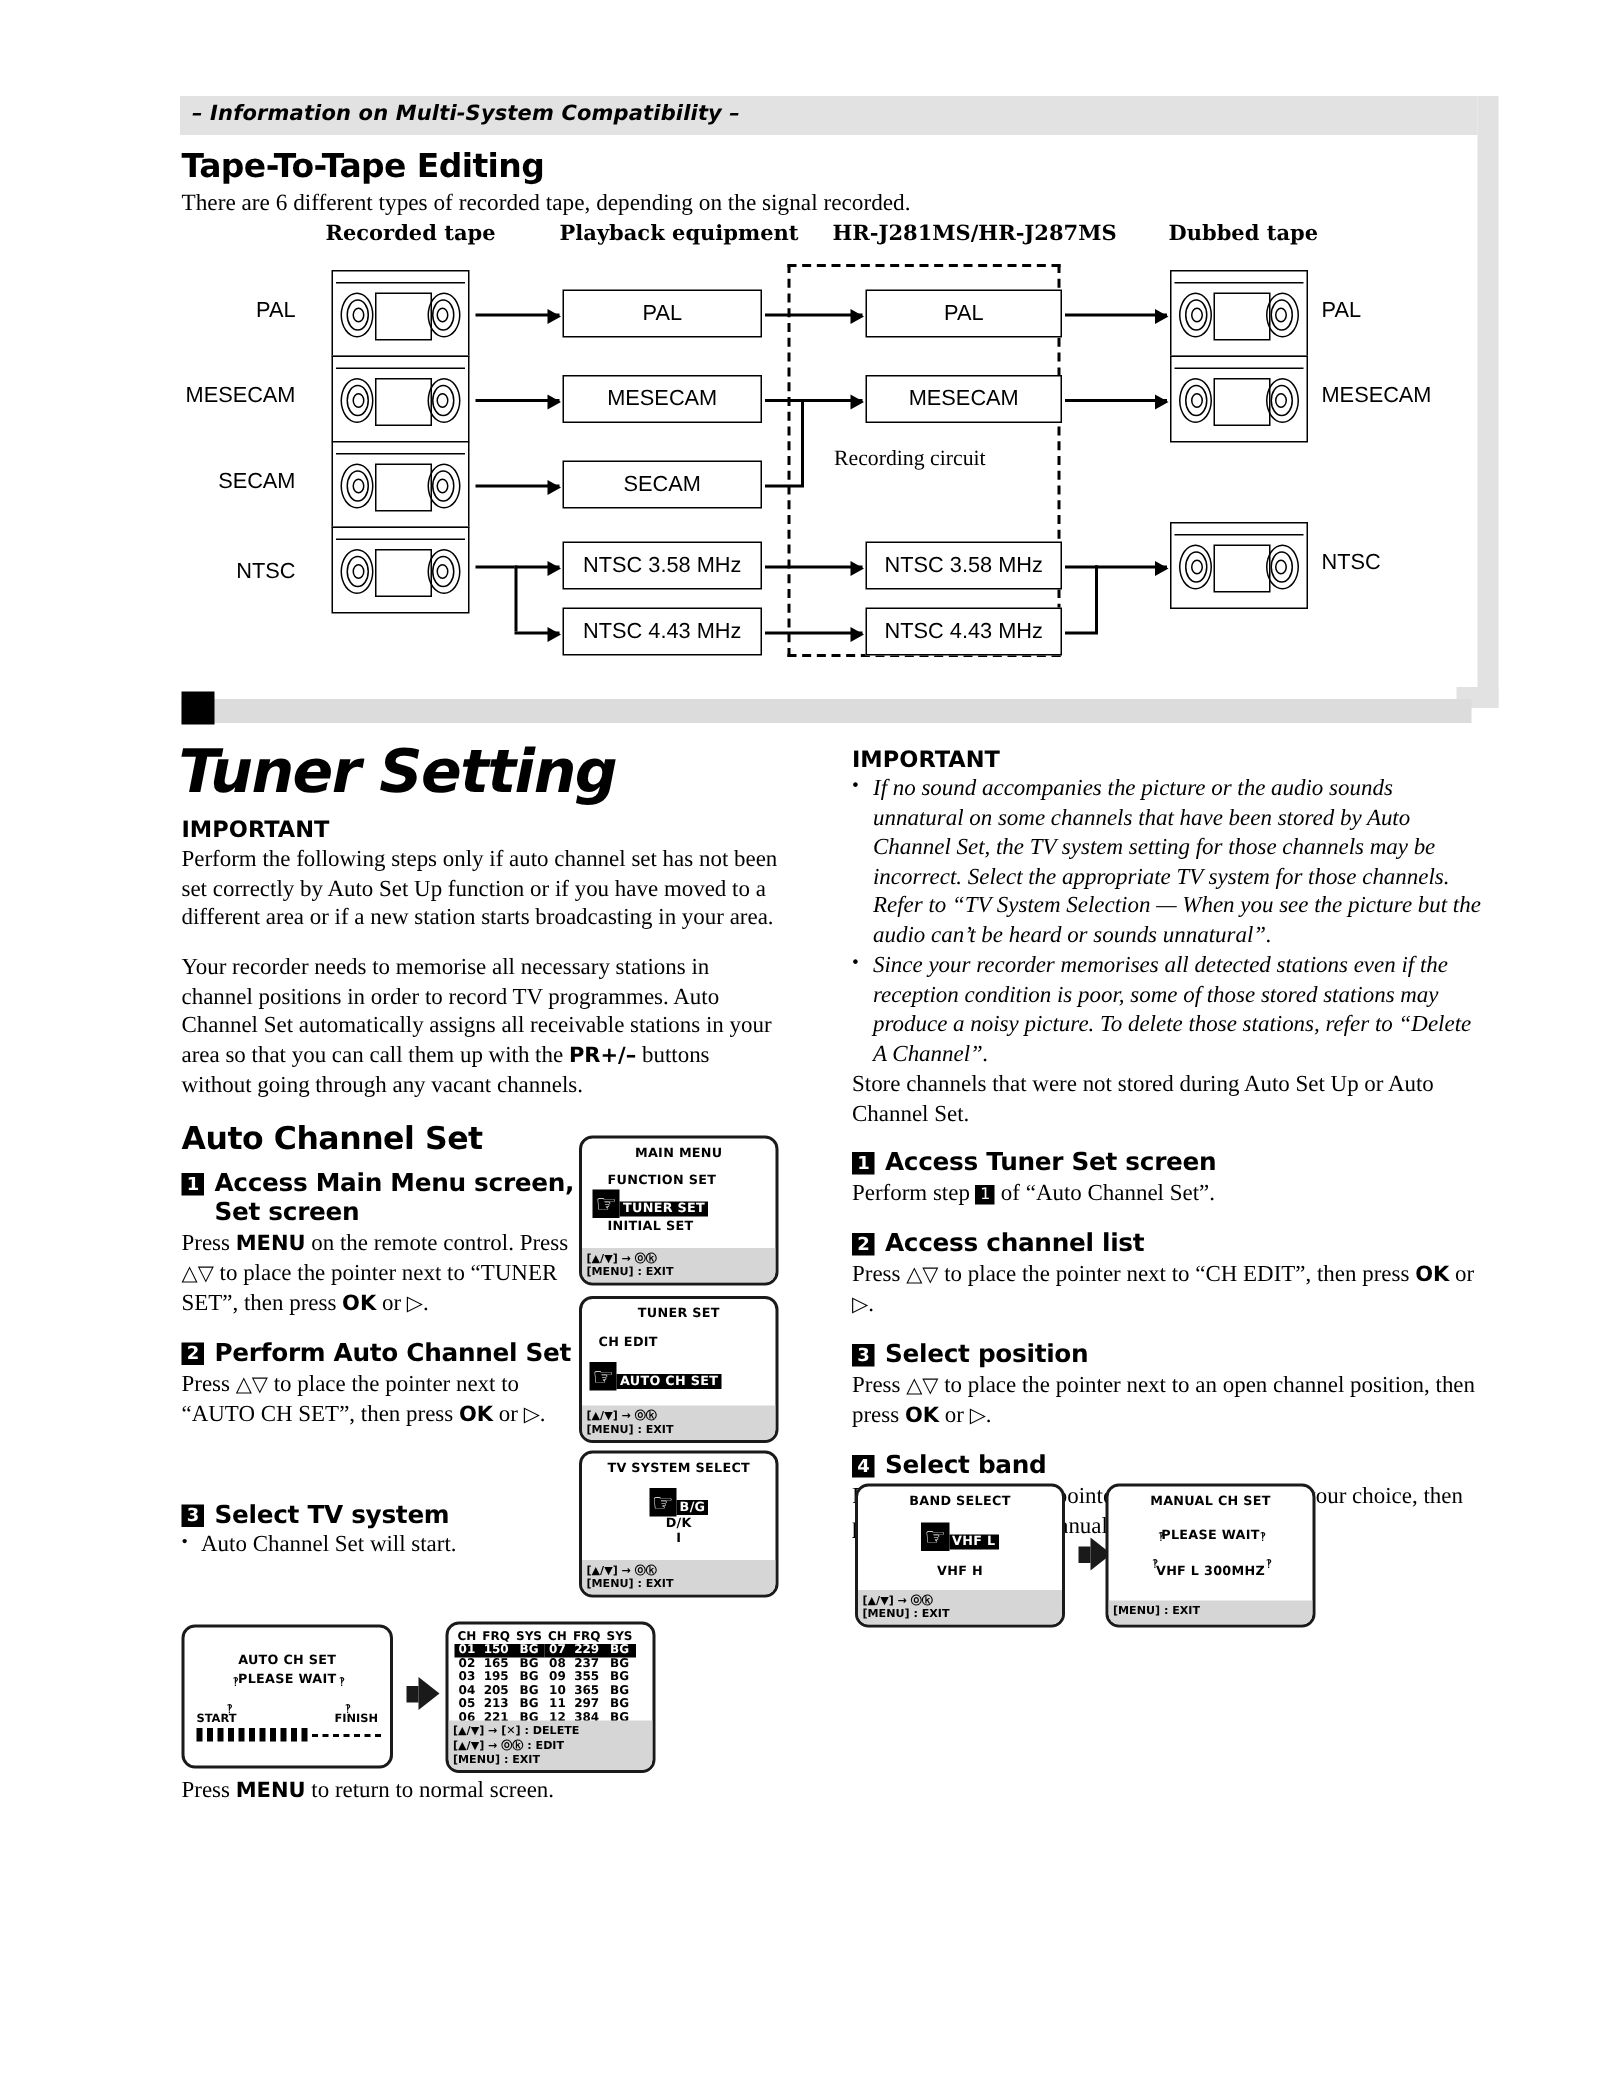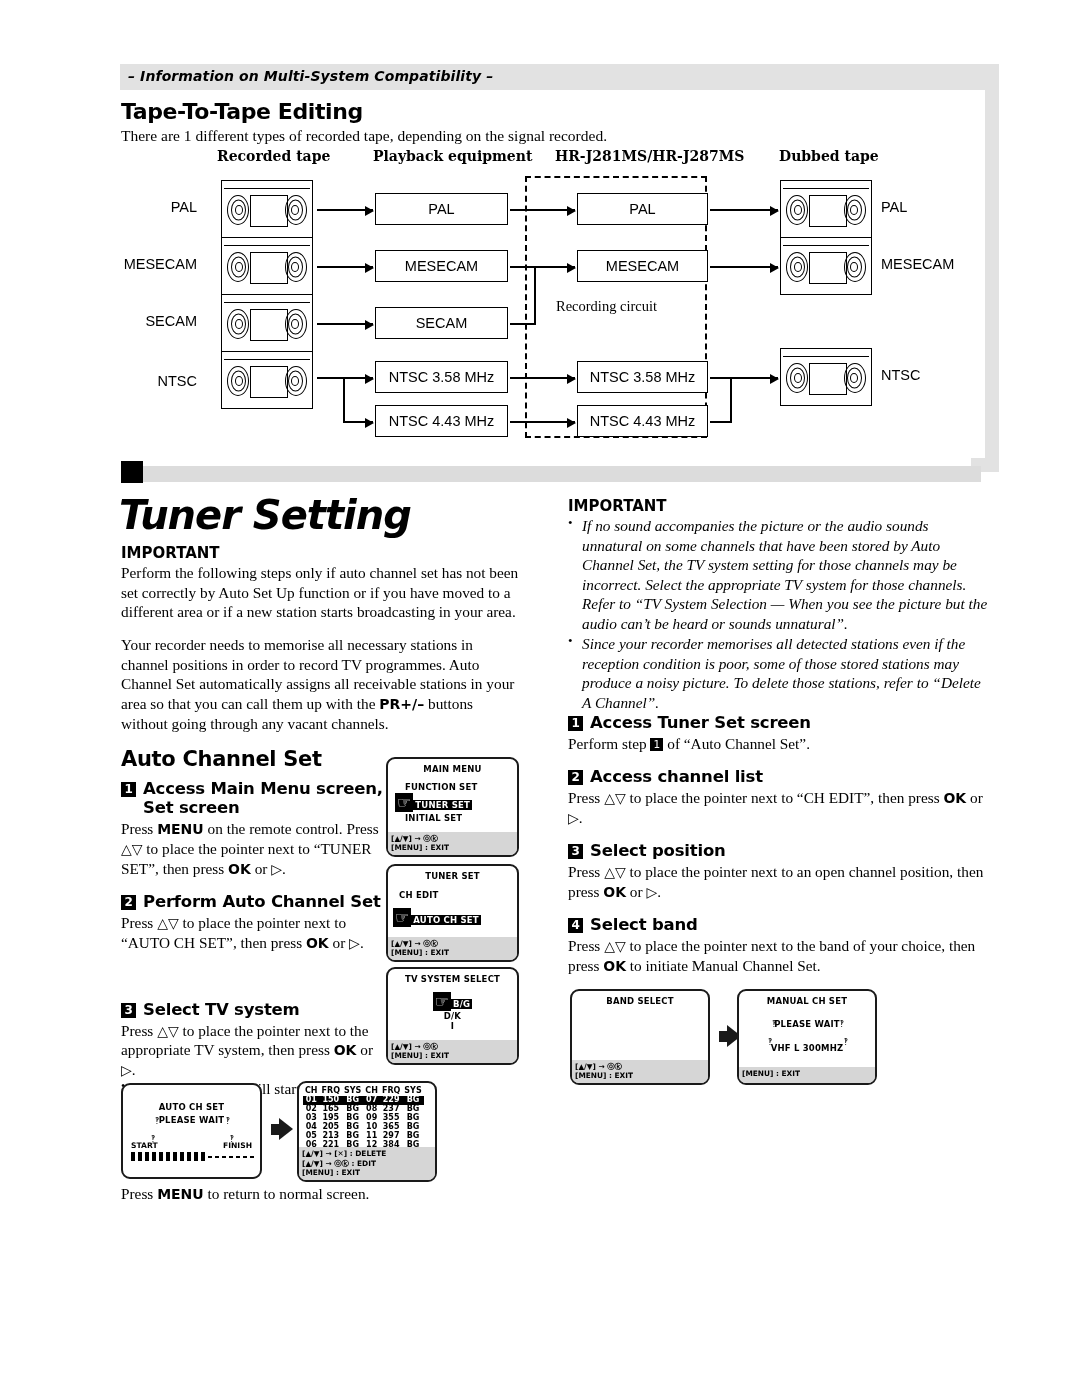"There are 1 different types" div.lead { text: 1 -> 6 }
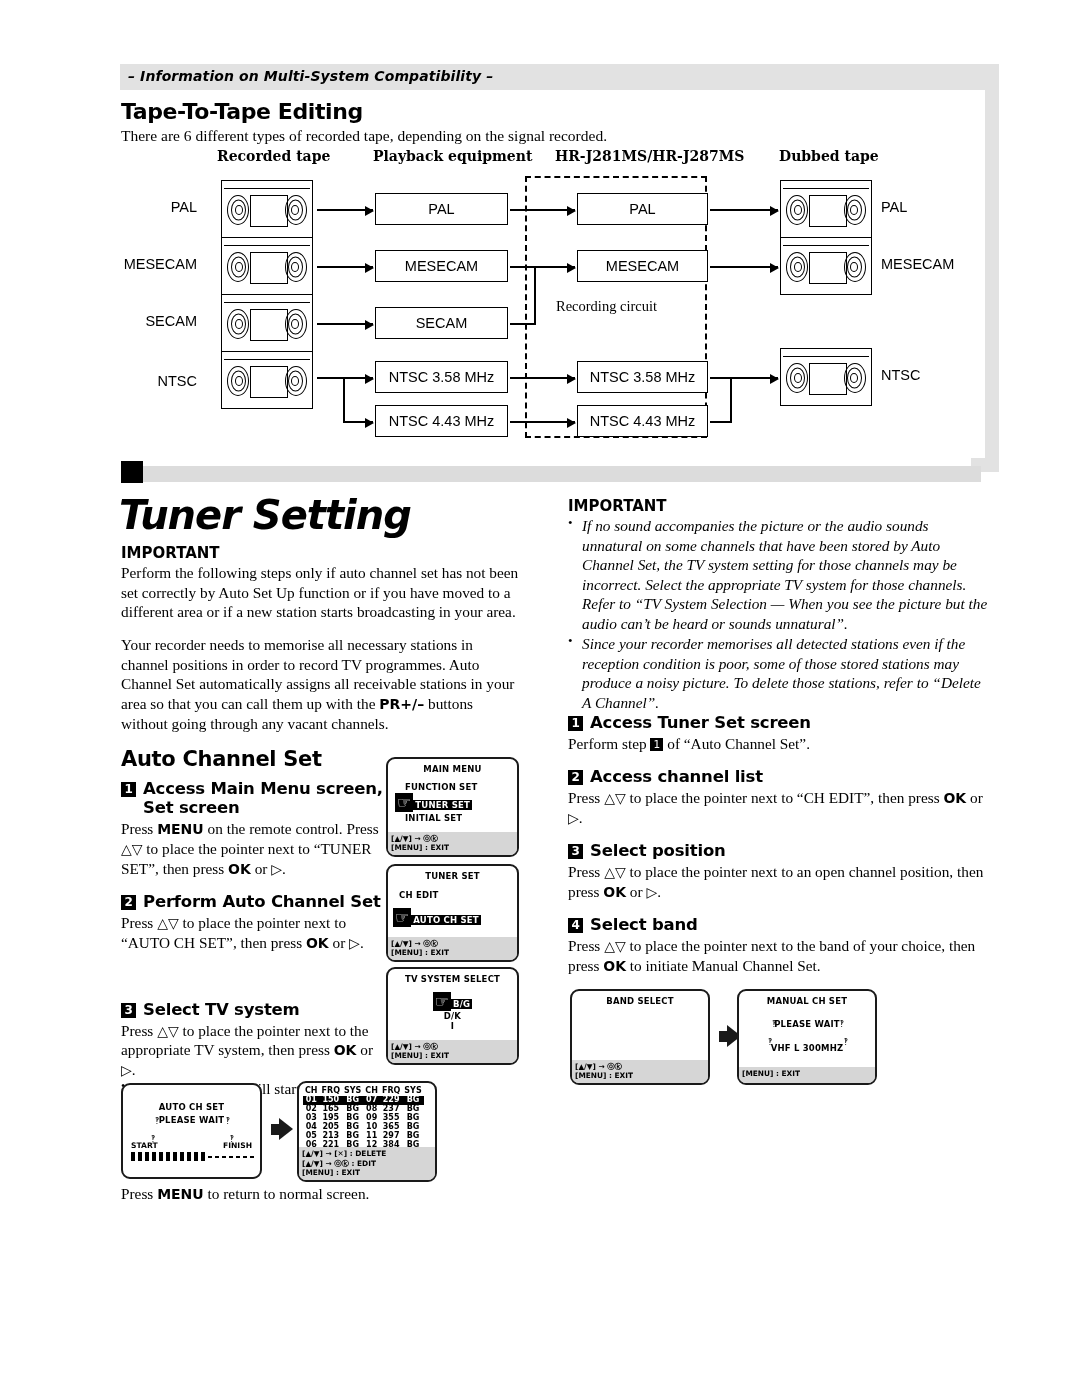"Store channels that were not" p.body { html: none -> <p>Store channels that were not stored during Auto Set Up or Auto Channel Set.</p> }
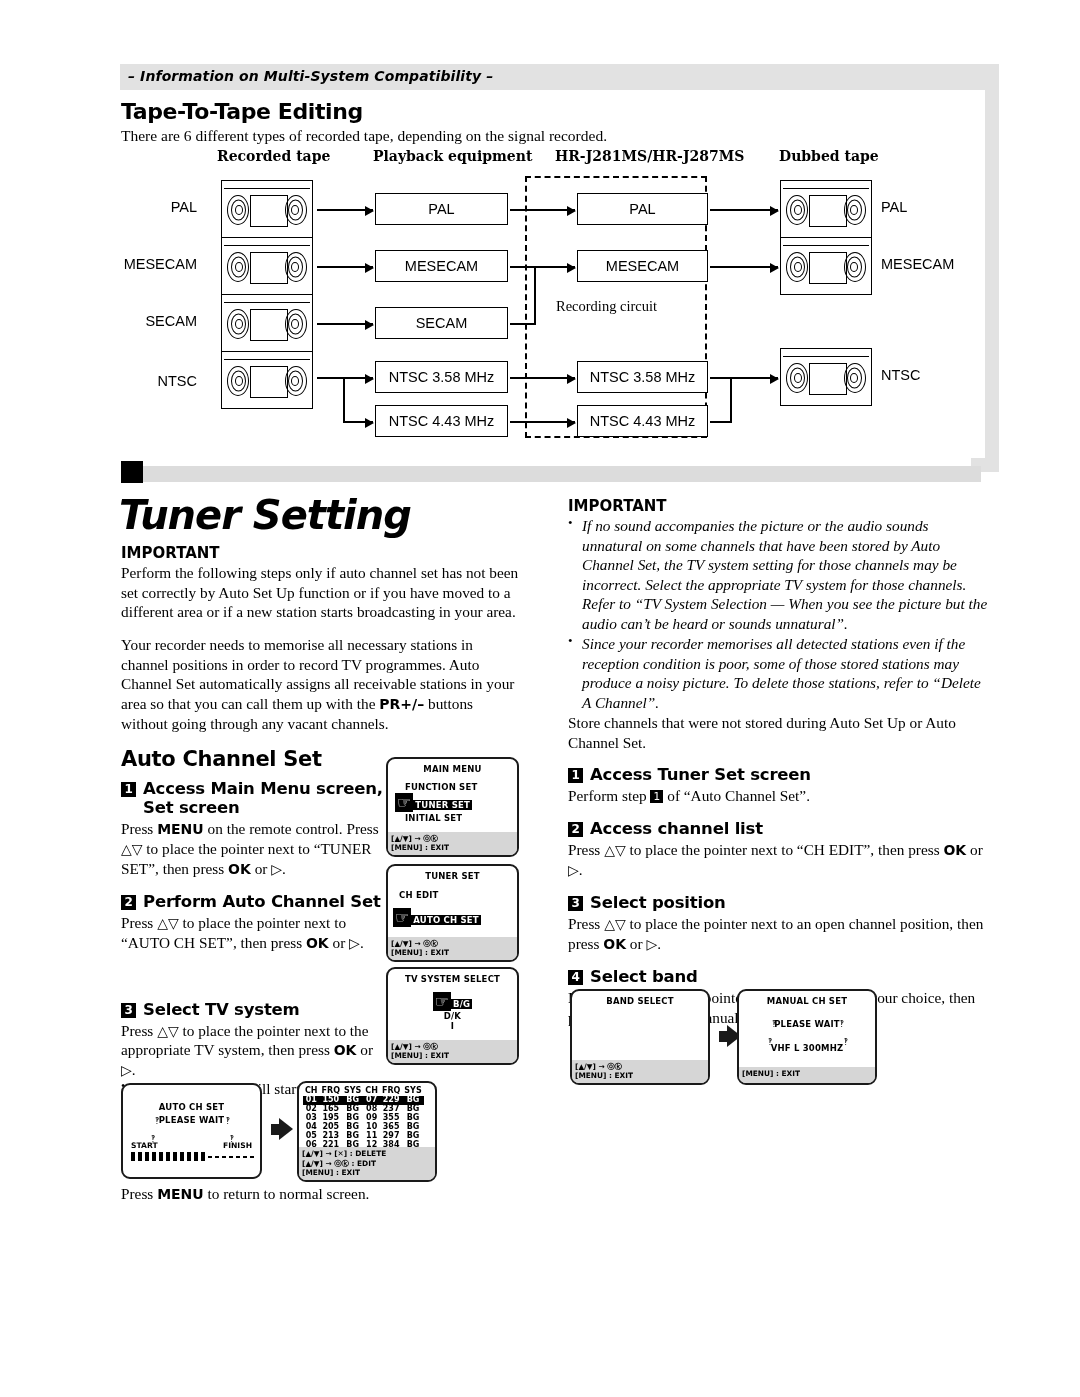"Press △▽ to place the pointer next to the" p.body { html: <p><span>Press </span><span>△▽</span><span> to place the pointer next to the appropriate TV system, then press </span><span>OK</span><span> or </span><span>▷</span><span>.</span></p> -> none }
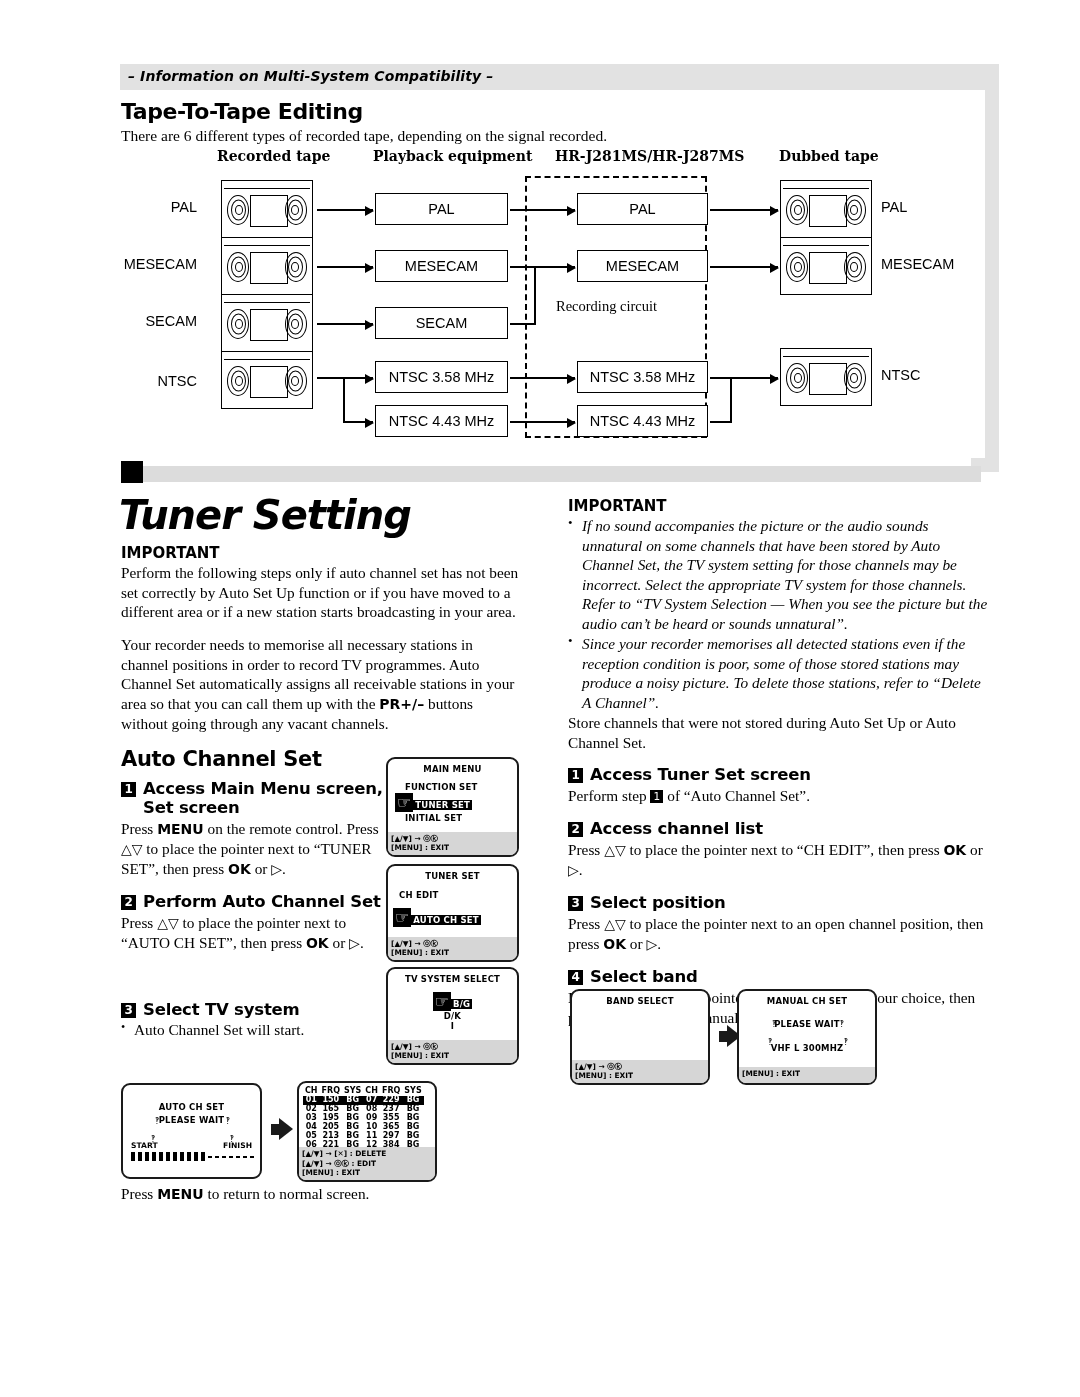"☞ VHF L" div { html: none -> <div> <div><span>☞</span><span>VHF L</span></div> <div>VHF H</div> <div>UHF</div> </div> }
